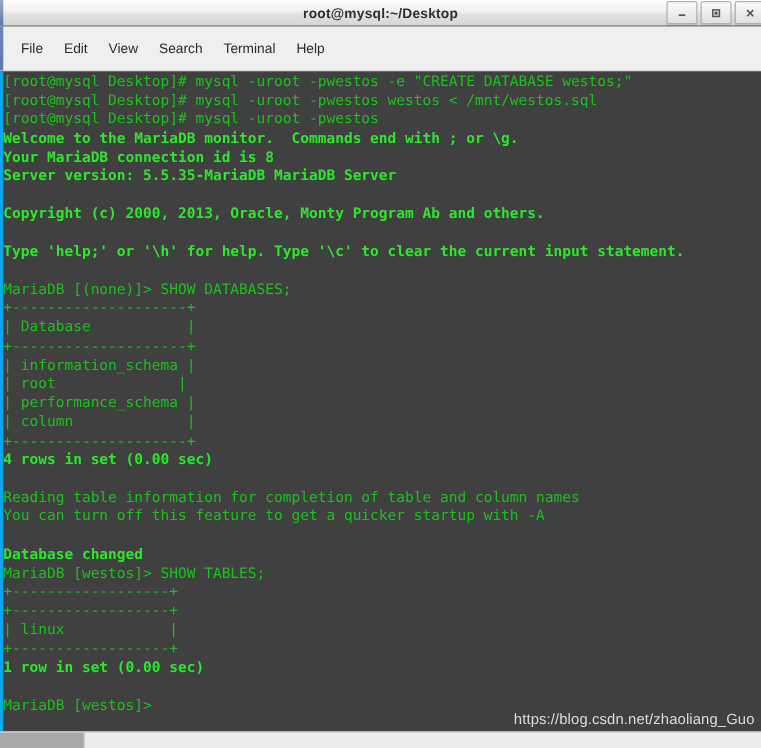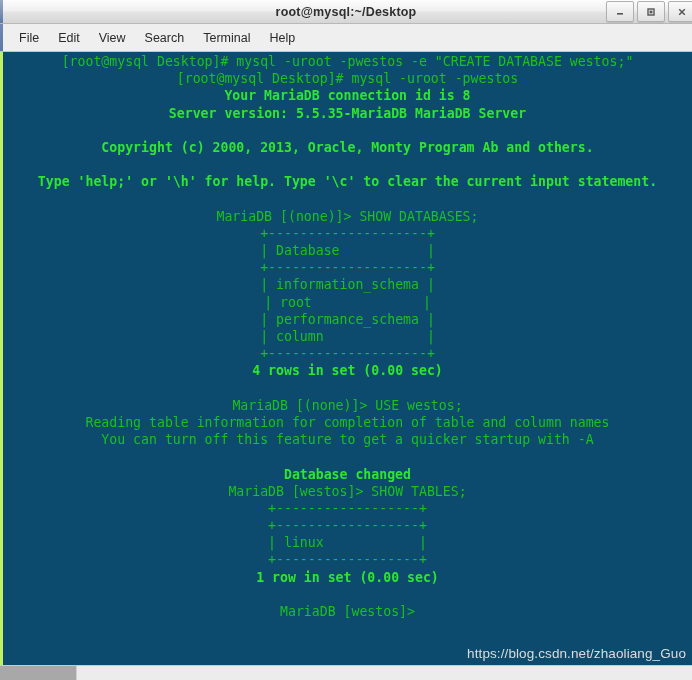"File" .menubar { height: 28px -> 41px }
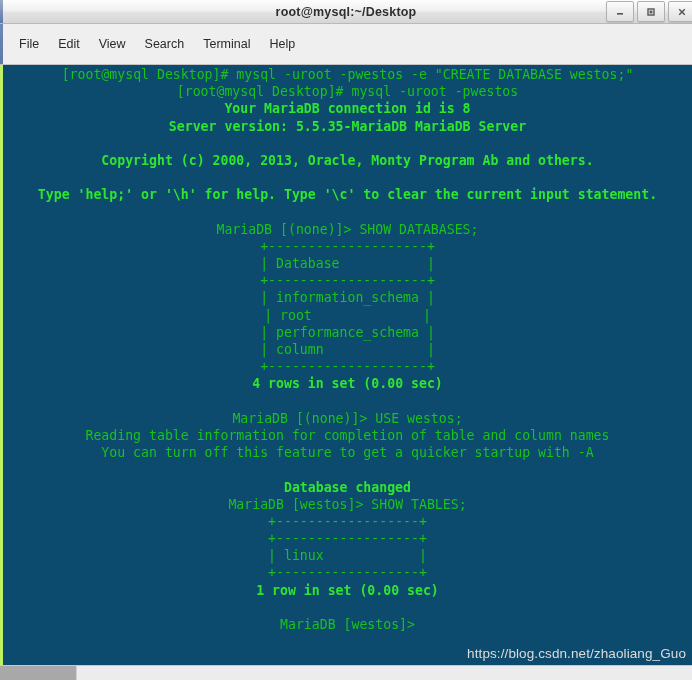"[root@mysql Desktop]# mysql -uroot" .terminal { background: #0c4a6e -> #404040; border-left: 3px solid #bef264 -> 3px solid #0ea5e9; text-align: center -> none }
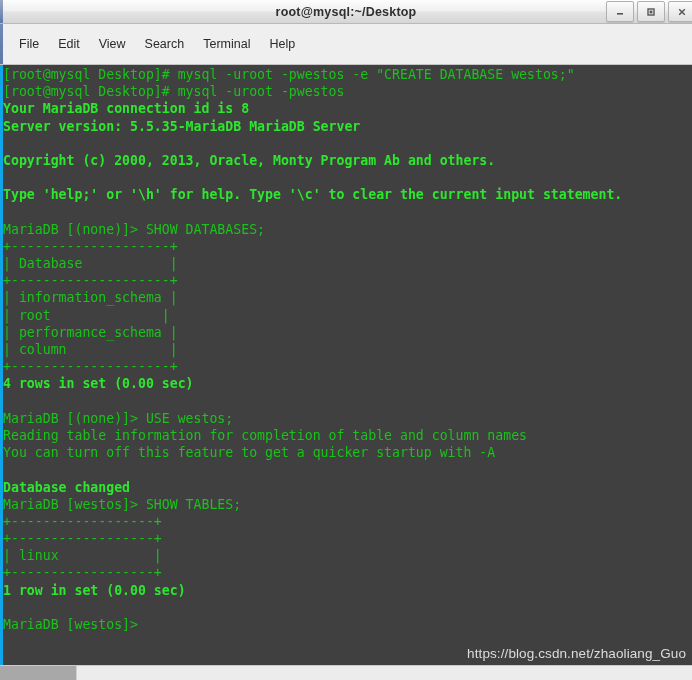"[root@mysql Desktop]# mysql -uroot -pwestos westos <" div.line { html: none -> <div>[root@mysql Desktop]# mysql -uroot -pwestos westos &lt; /mnt/westos.sql</div> }
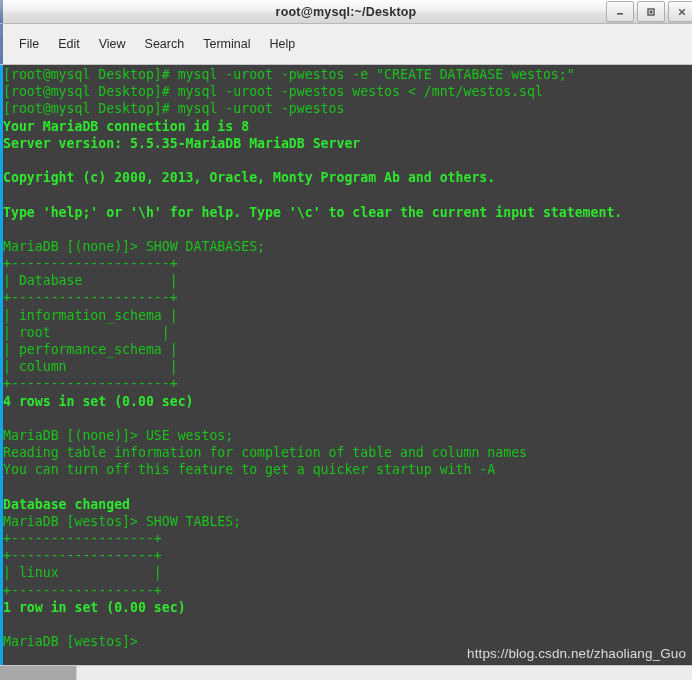"Welcome to the MariaDB monitor." div.line { html: none -> <div>Welcome to the MariaDB monitor. Commands end with ; or \g.</div> }
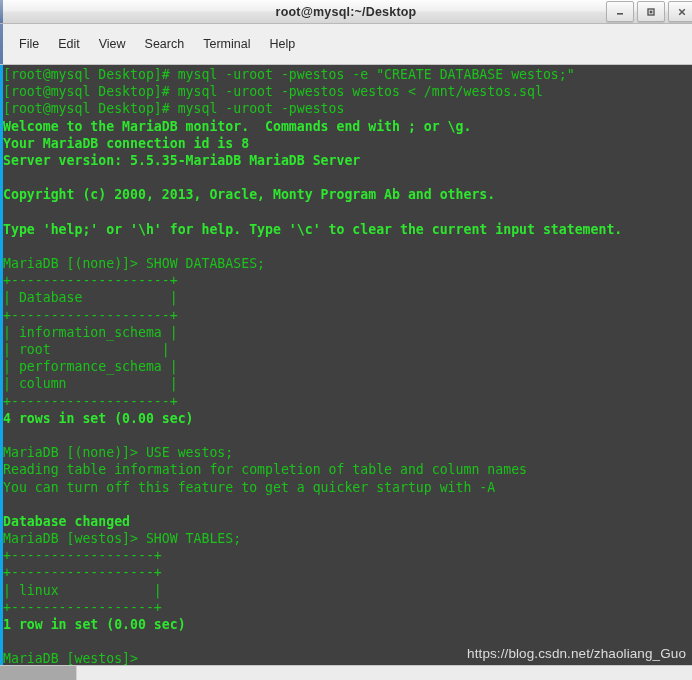"MariaDB [(none)]> USE westos;" div.line { html: <div>MariaDB [(none)]&gt; USE westos;</div> -> none }
